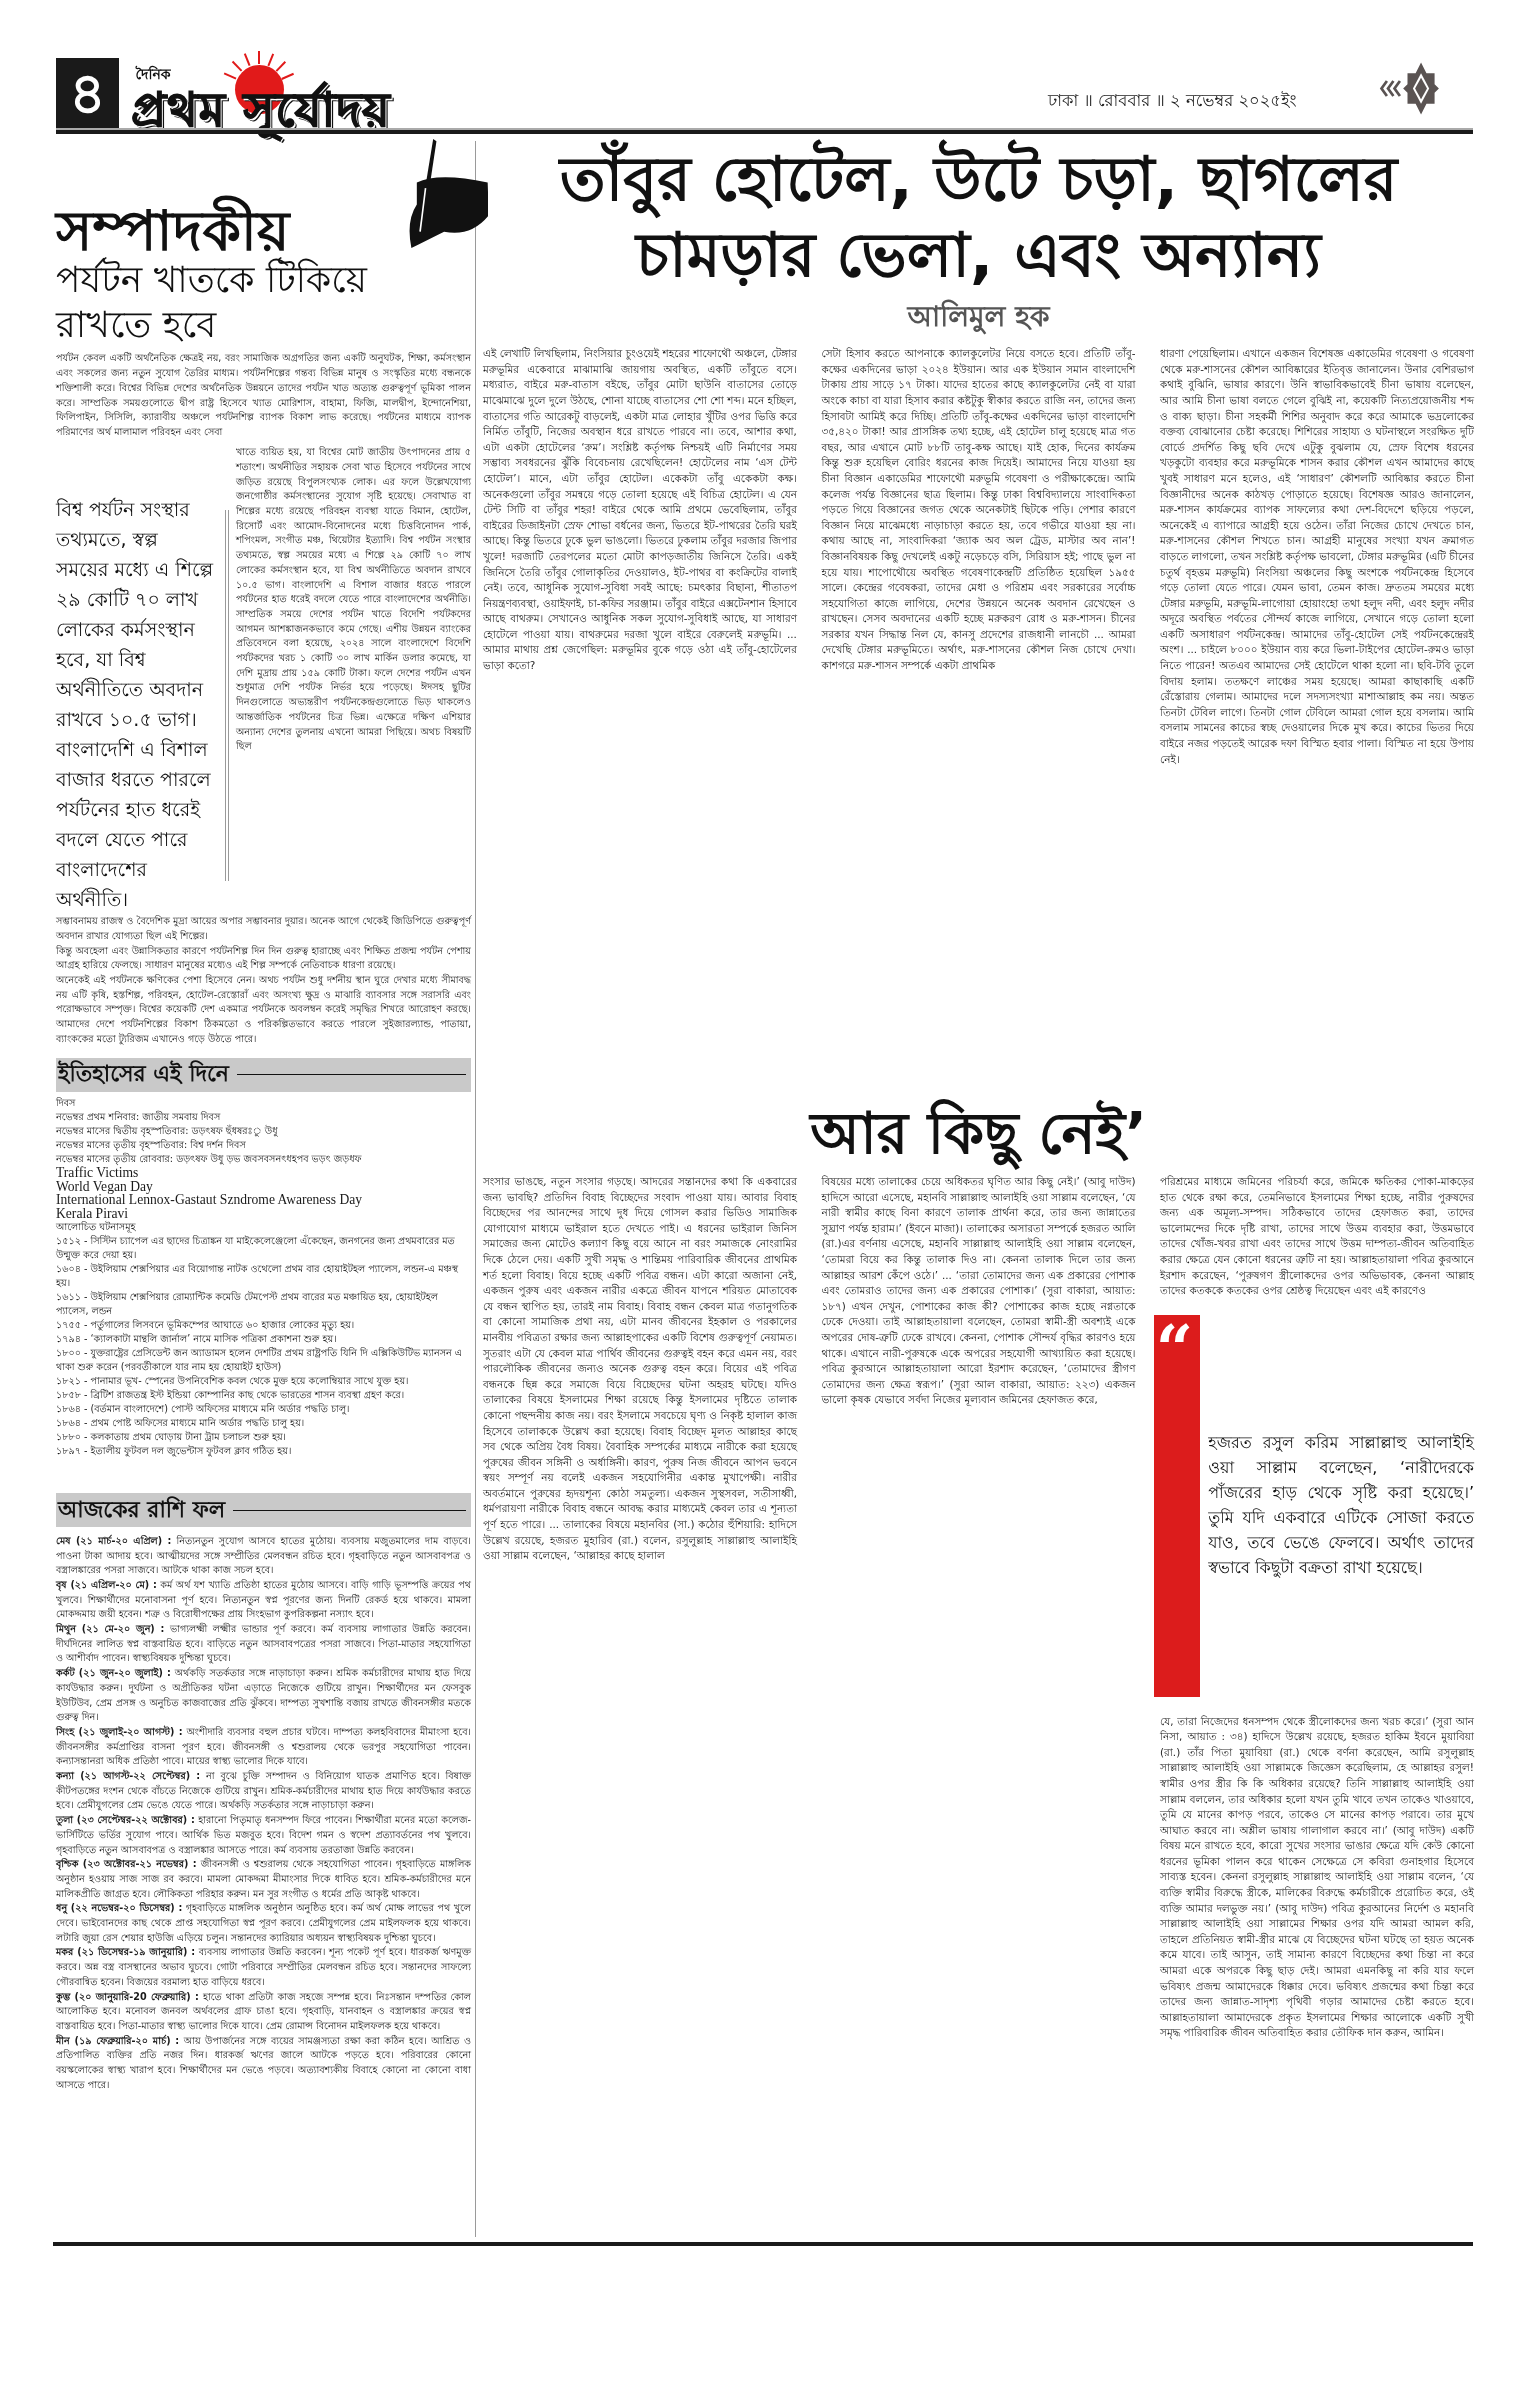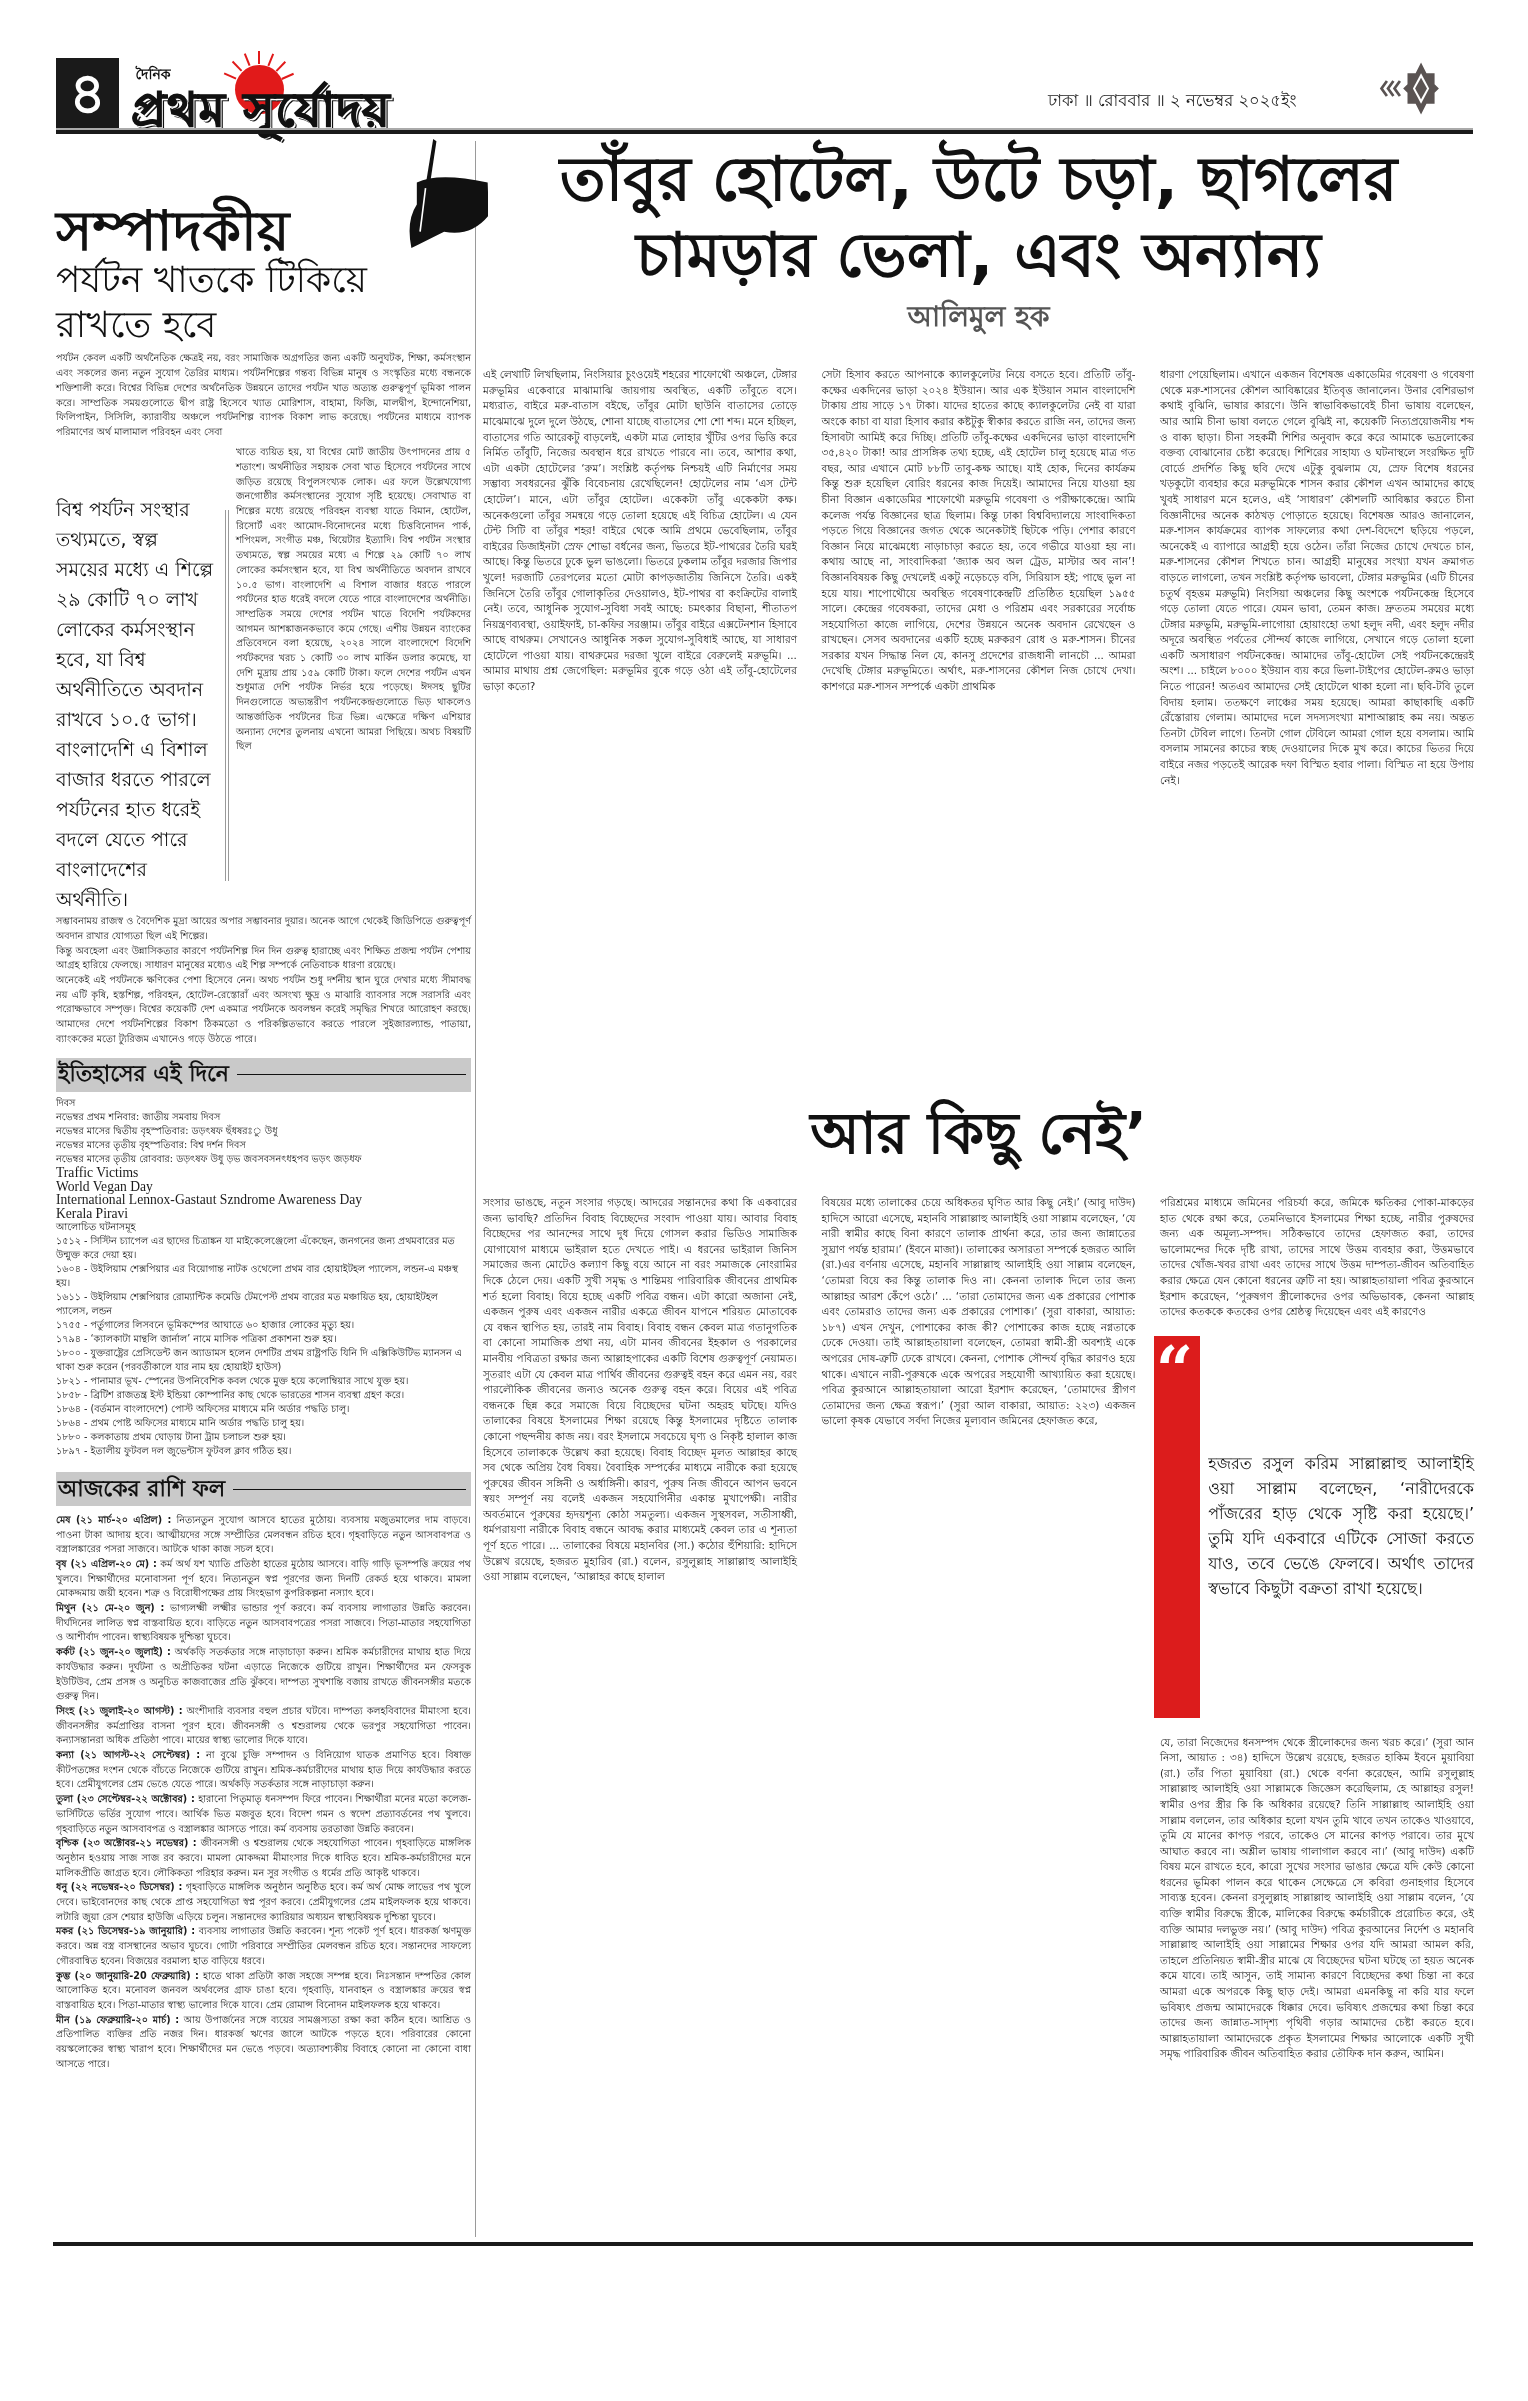"এই লেখাটি লিখছিলাম, নিংসিয়ার চুংওয়েই" .cols { margin-top: 25px -> 4px }
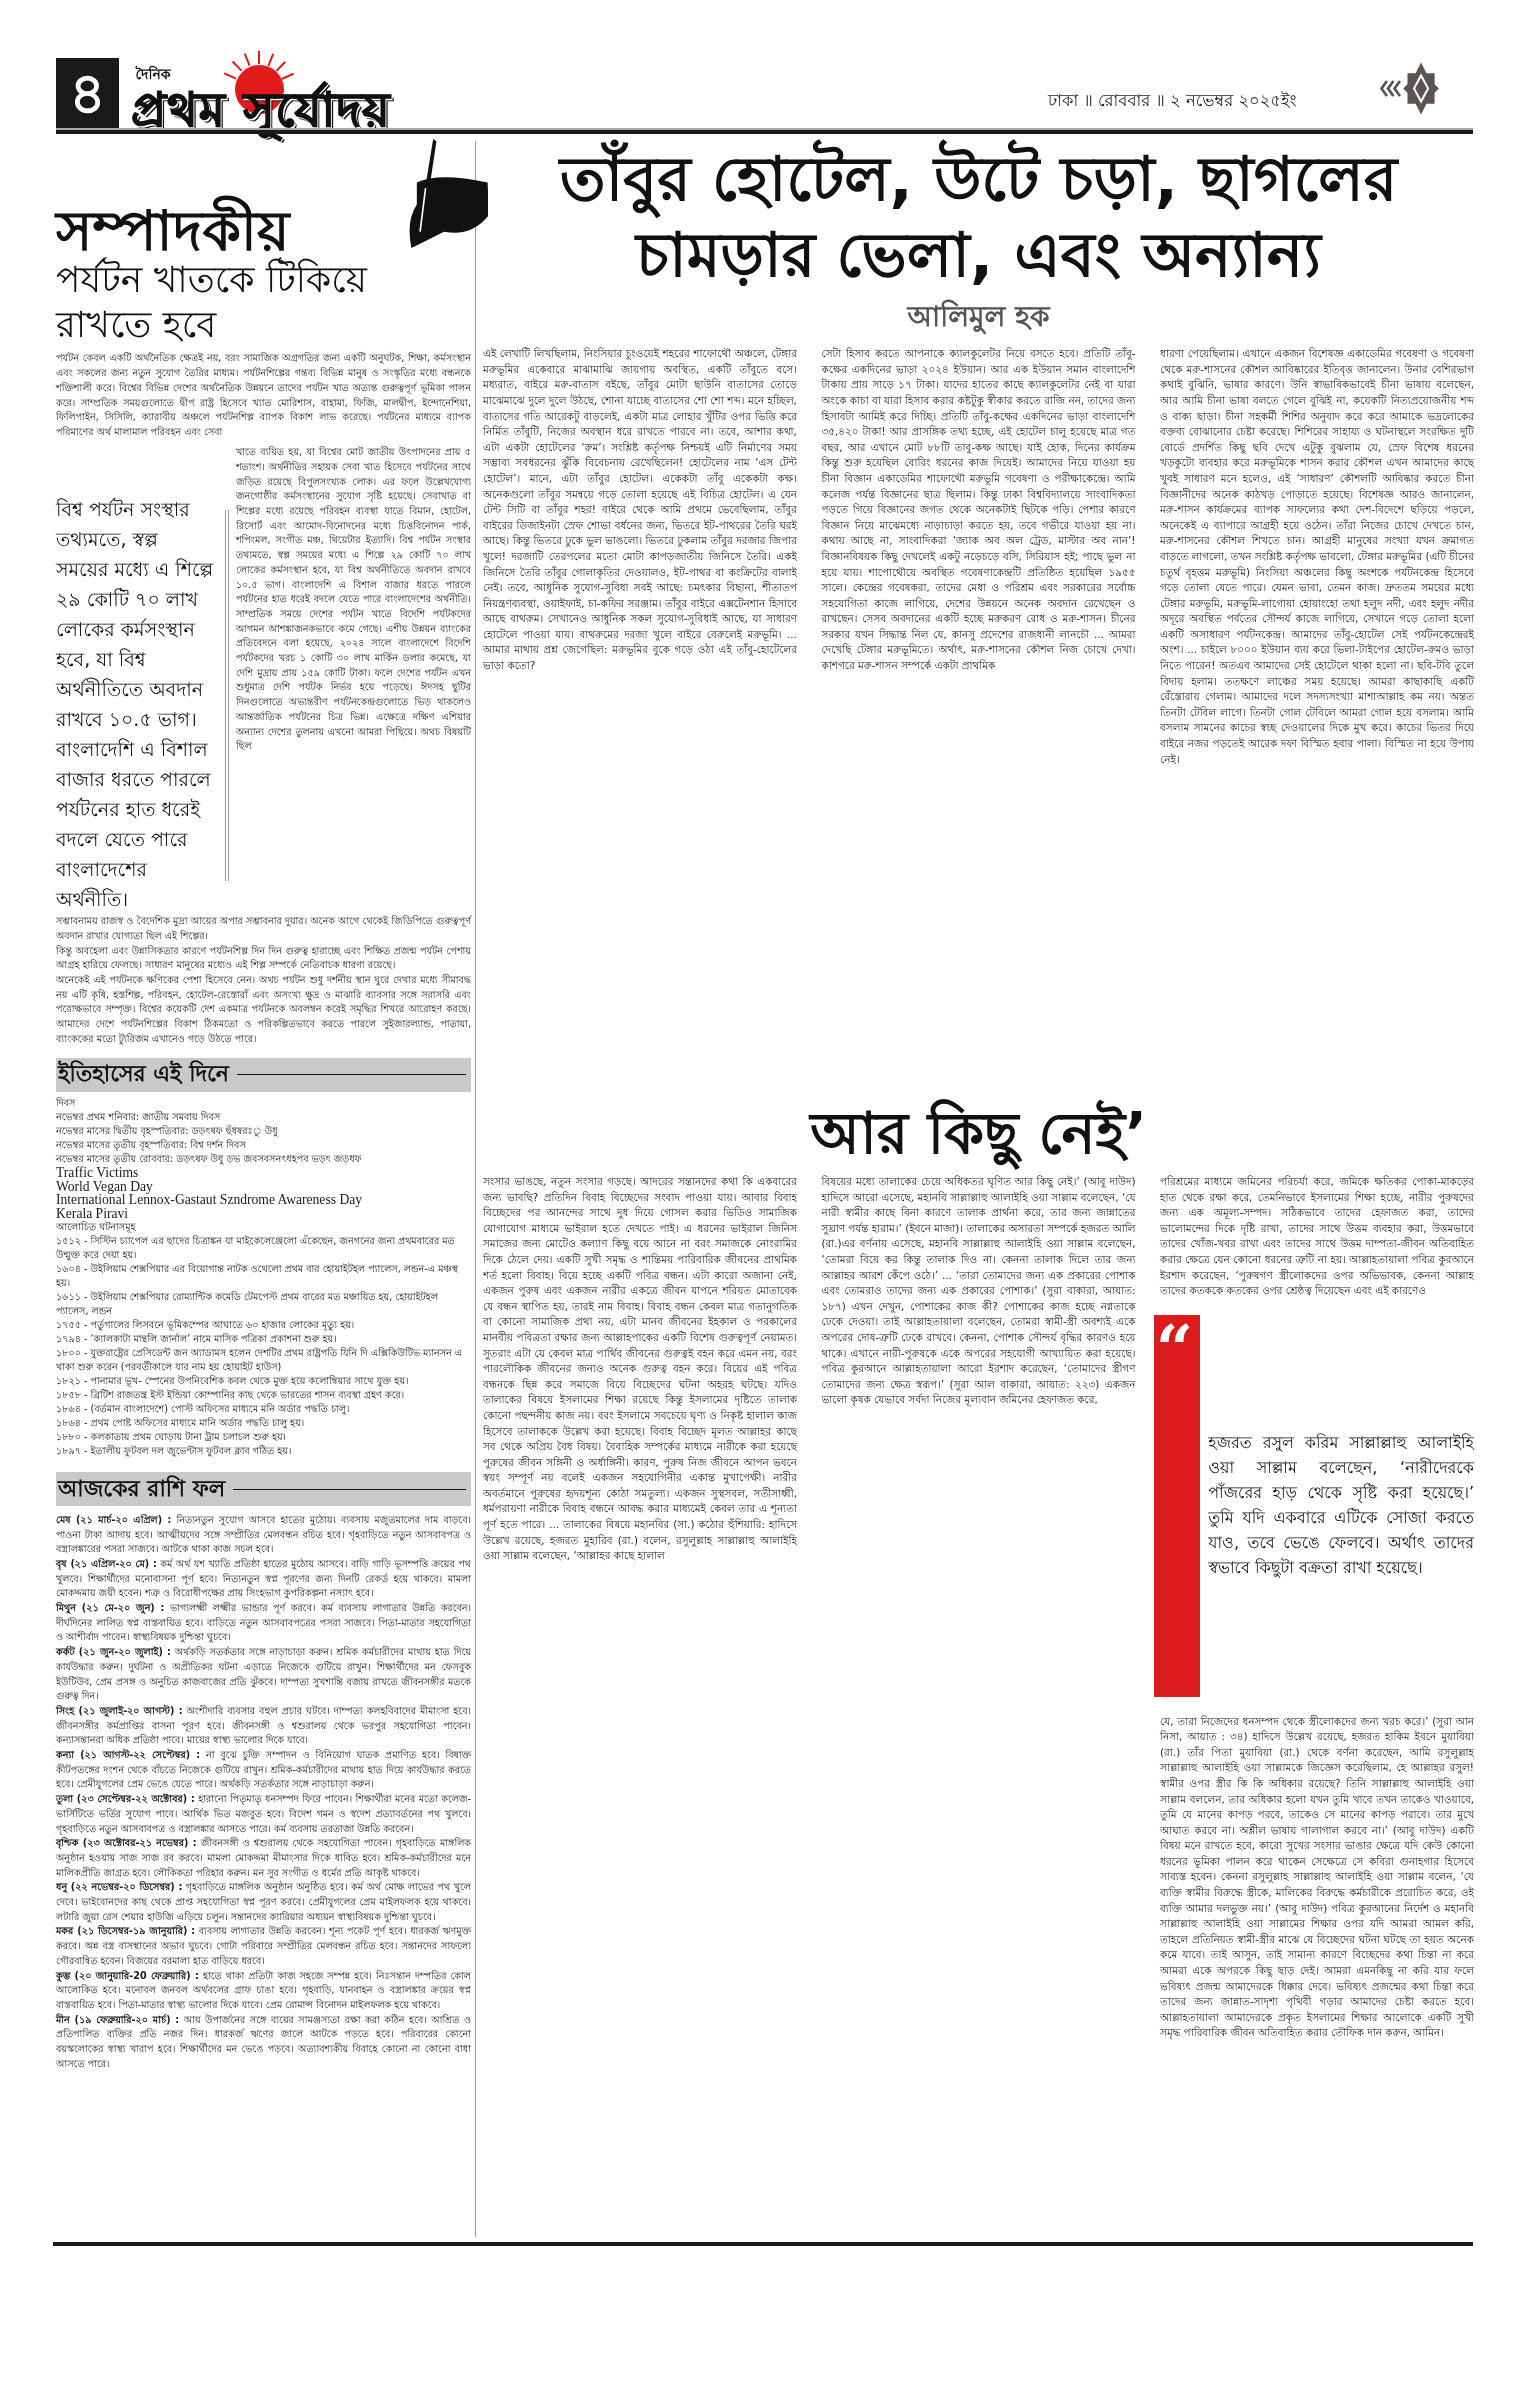"আজকের রাশি ফল" div.section-bar { margin-top: 14px -> 35px }
